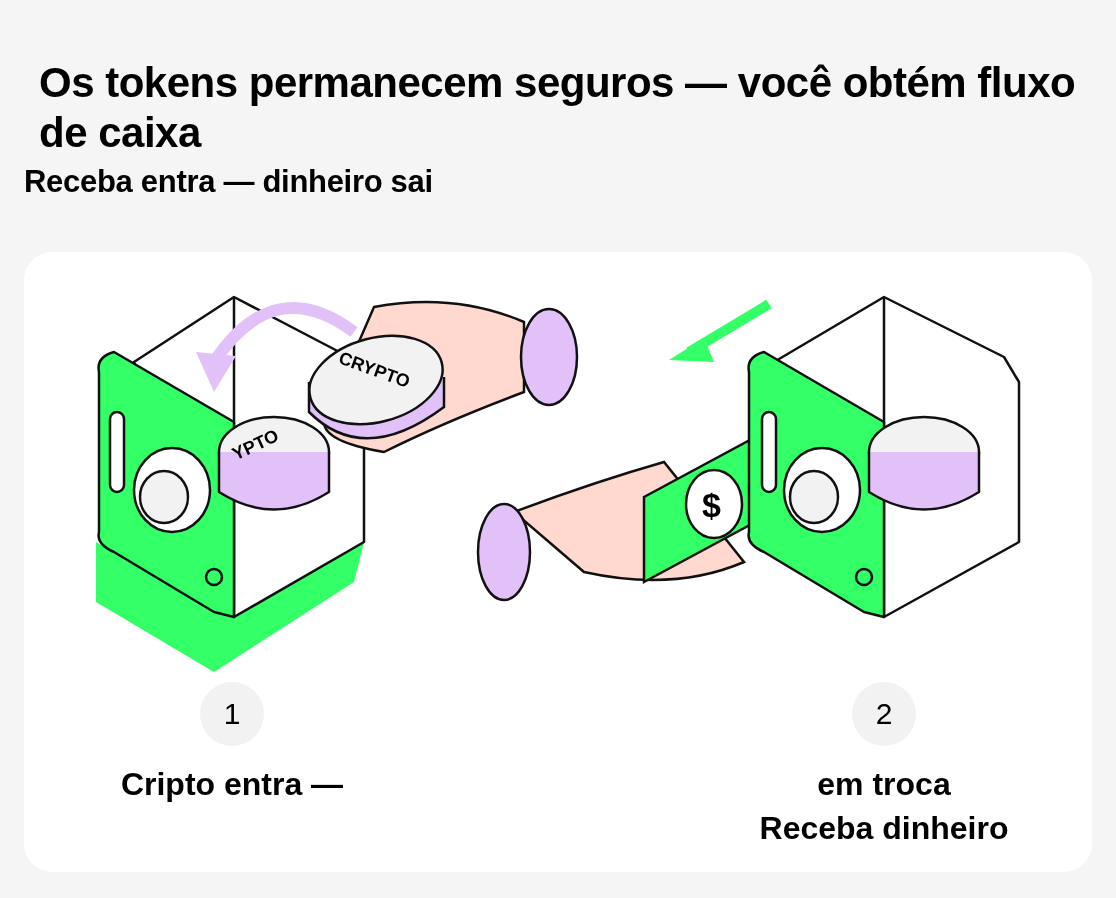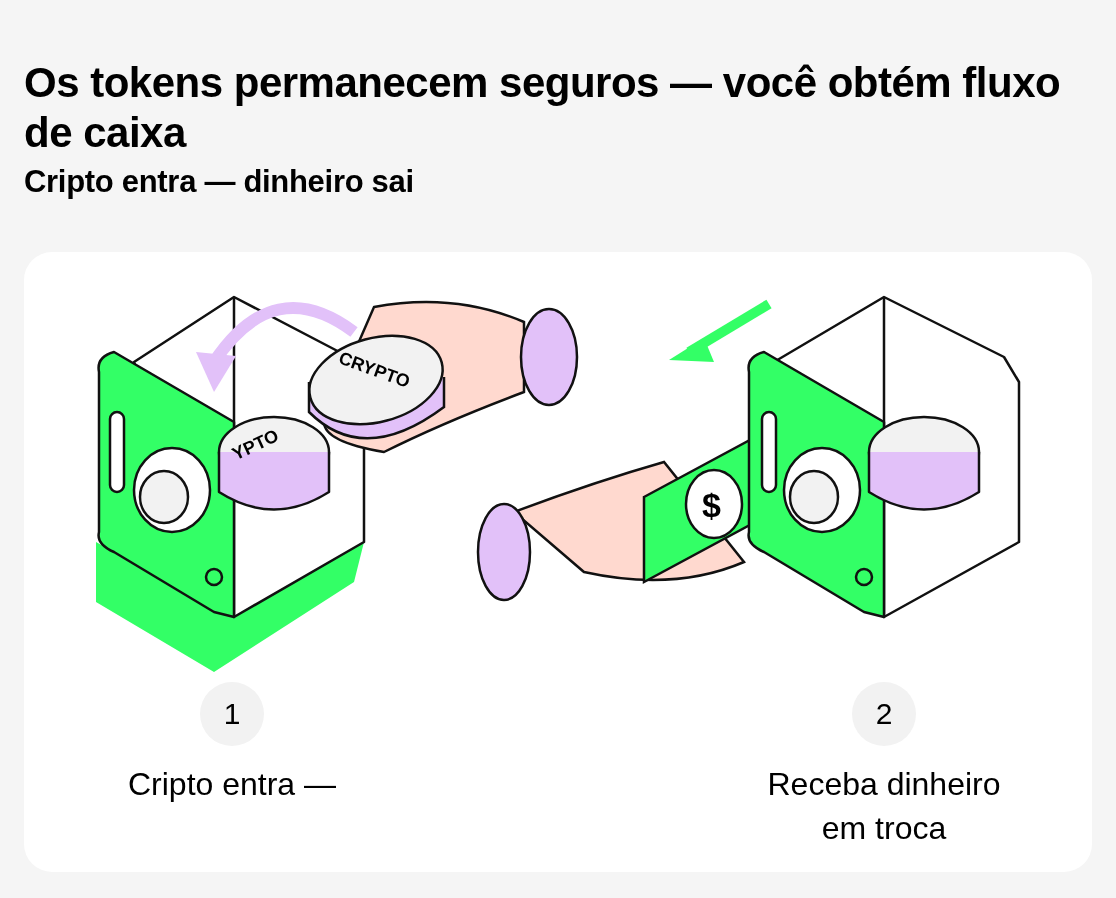"Os tokens permanecem seguros —" .title { left: 24px -> 39px }
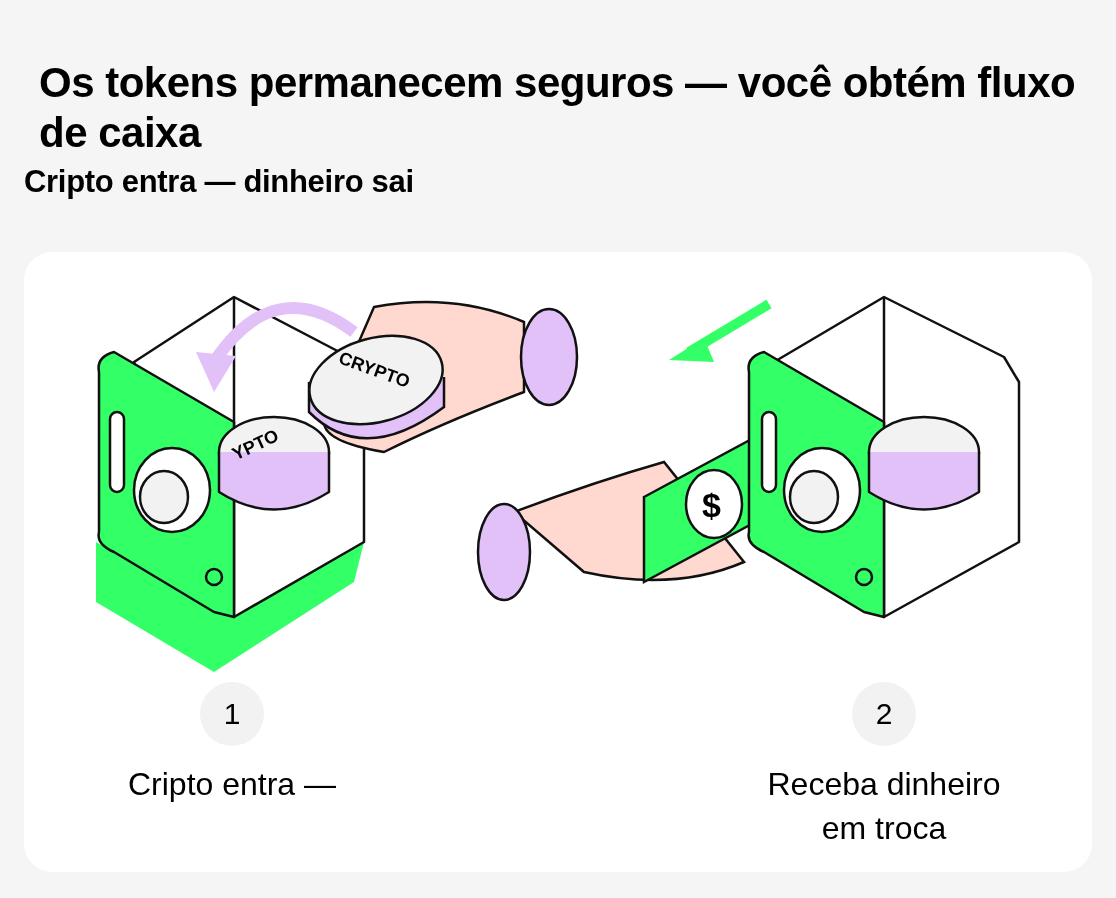"Cripto entra — dinheiro sai" div.subtitle { text: Cripto -> Receba }
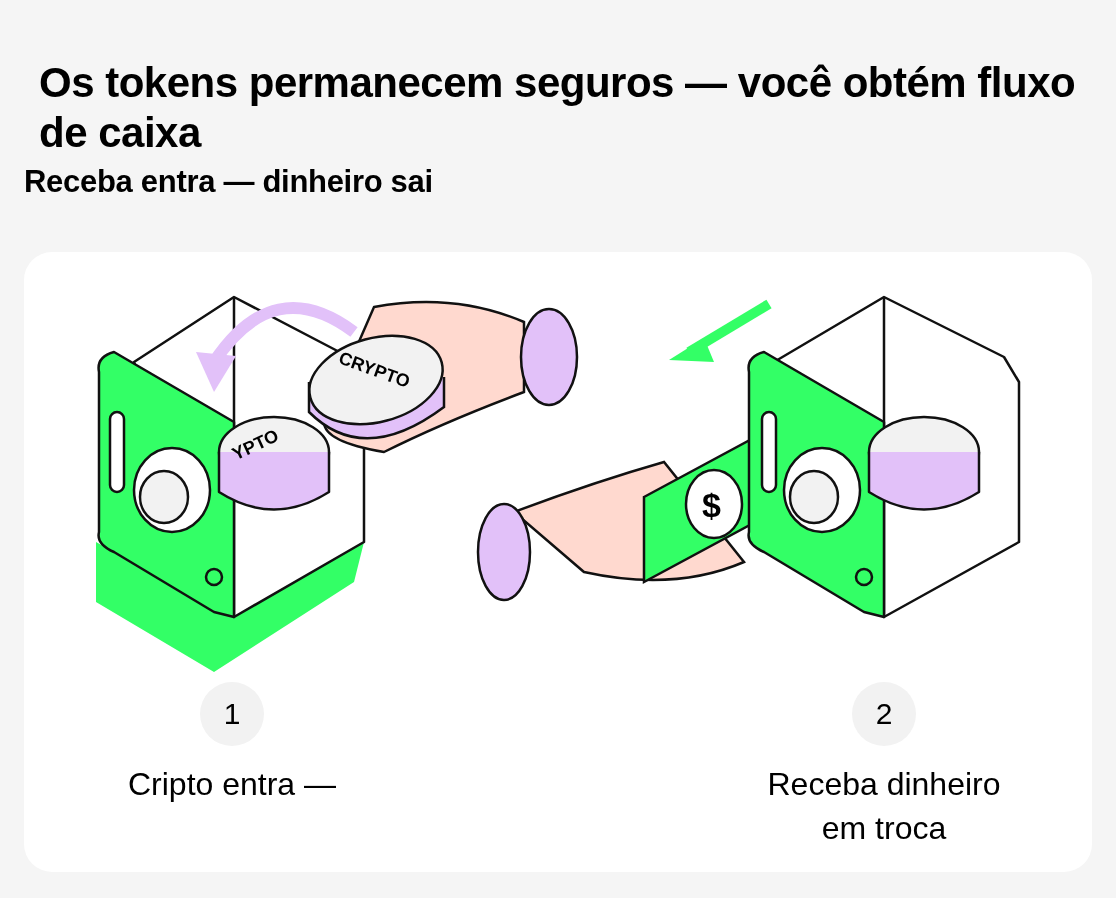"Cripto entra —" .step-text { font-weight: none -> bold }
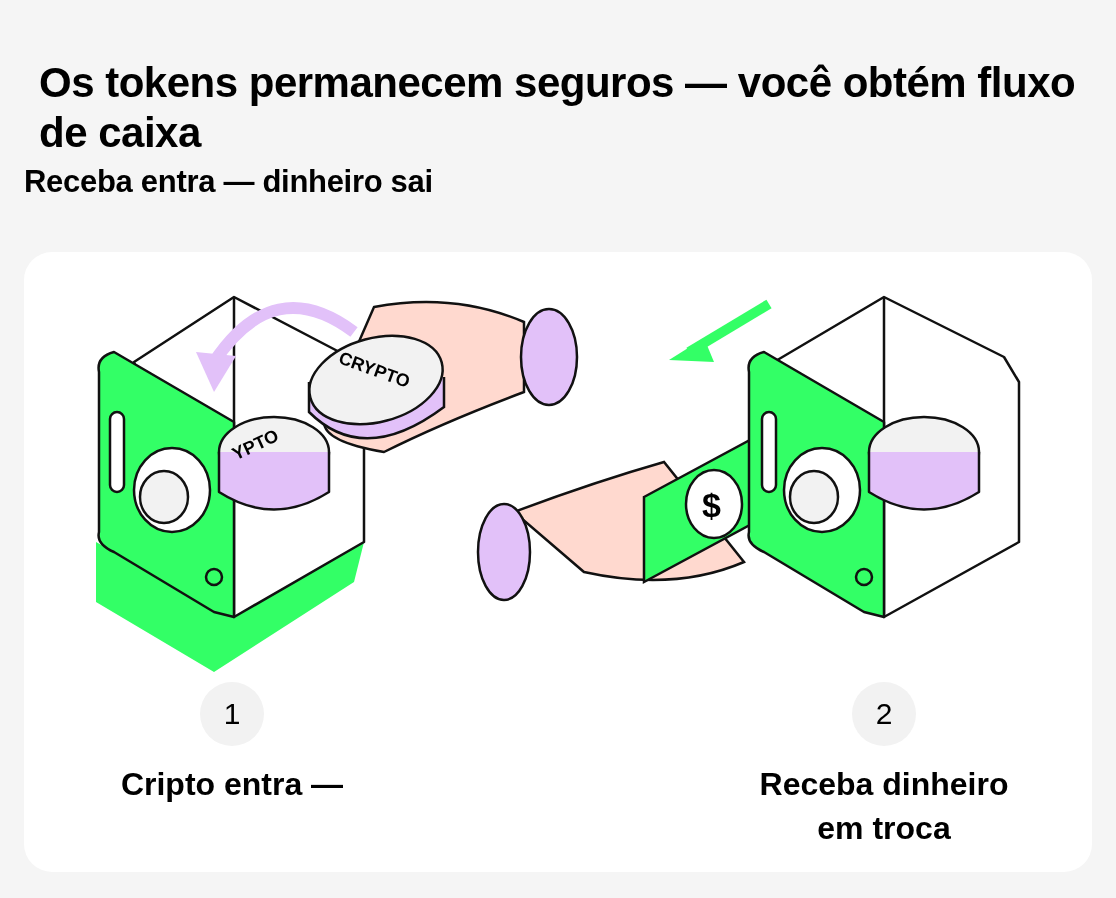"Receba dinheiro" div { order: before "em troca" -> after "em troca" }
